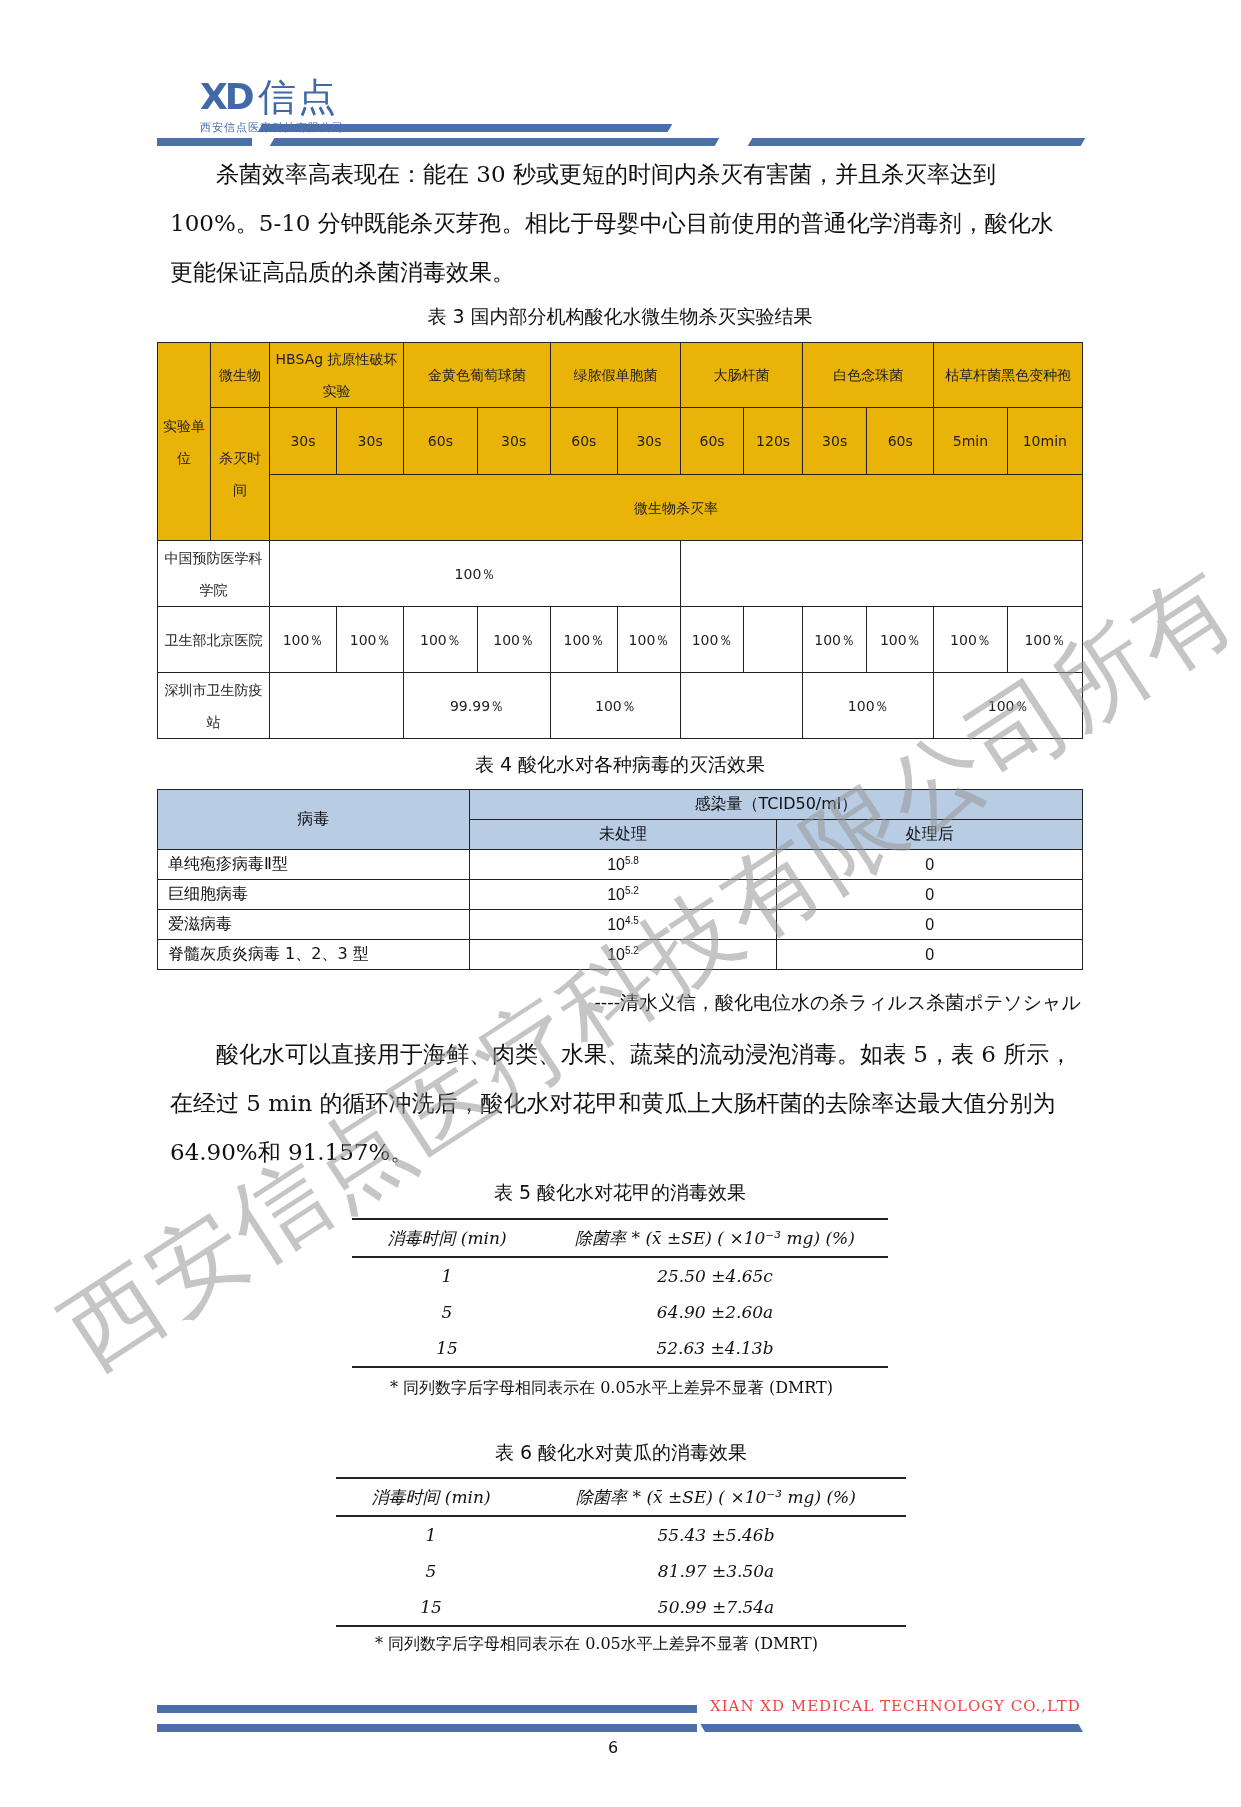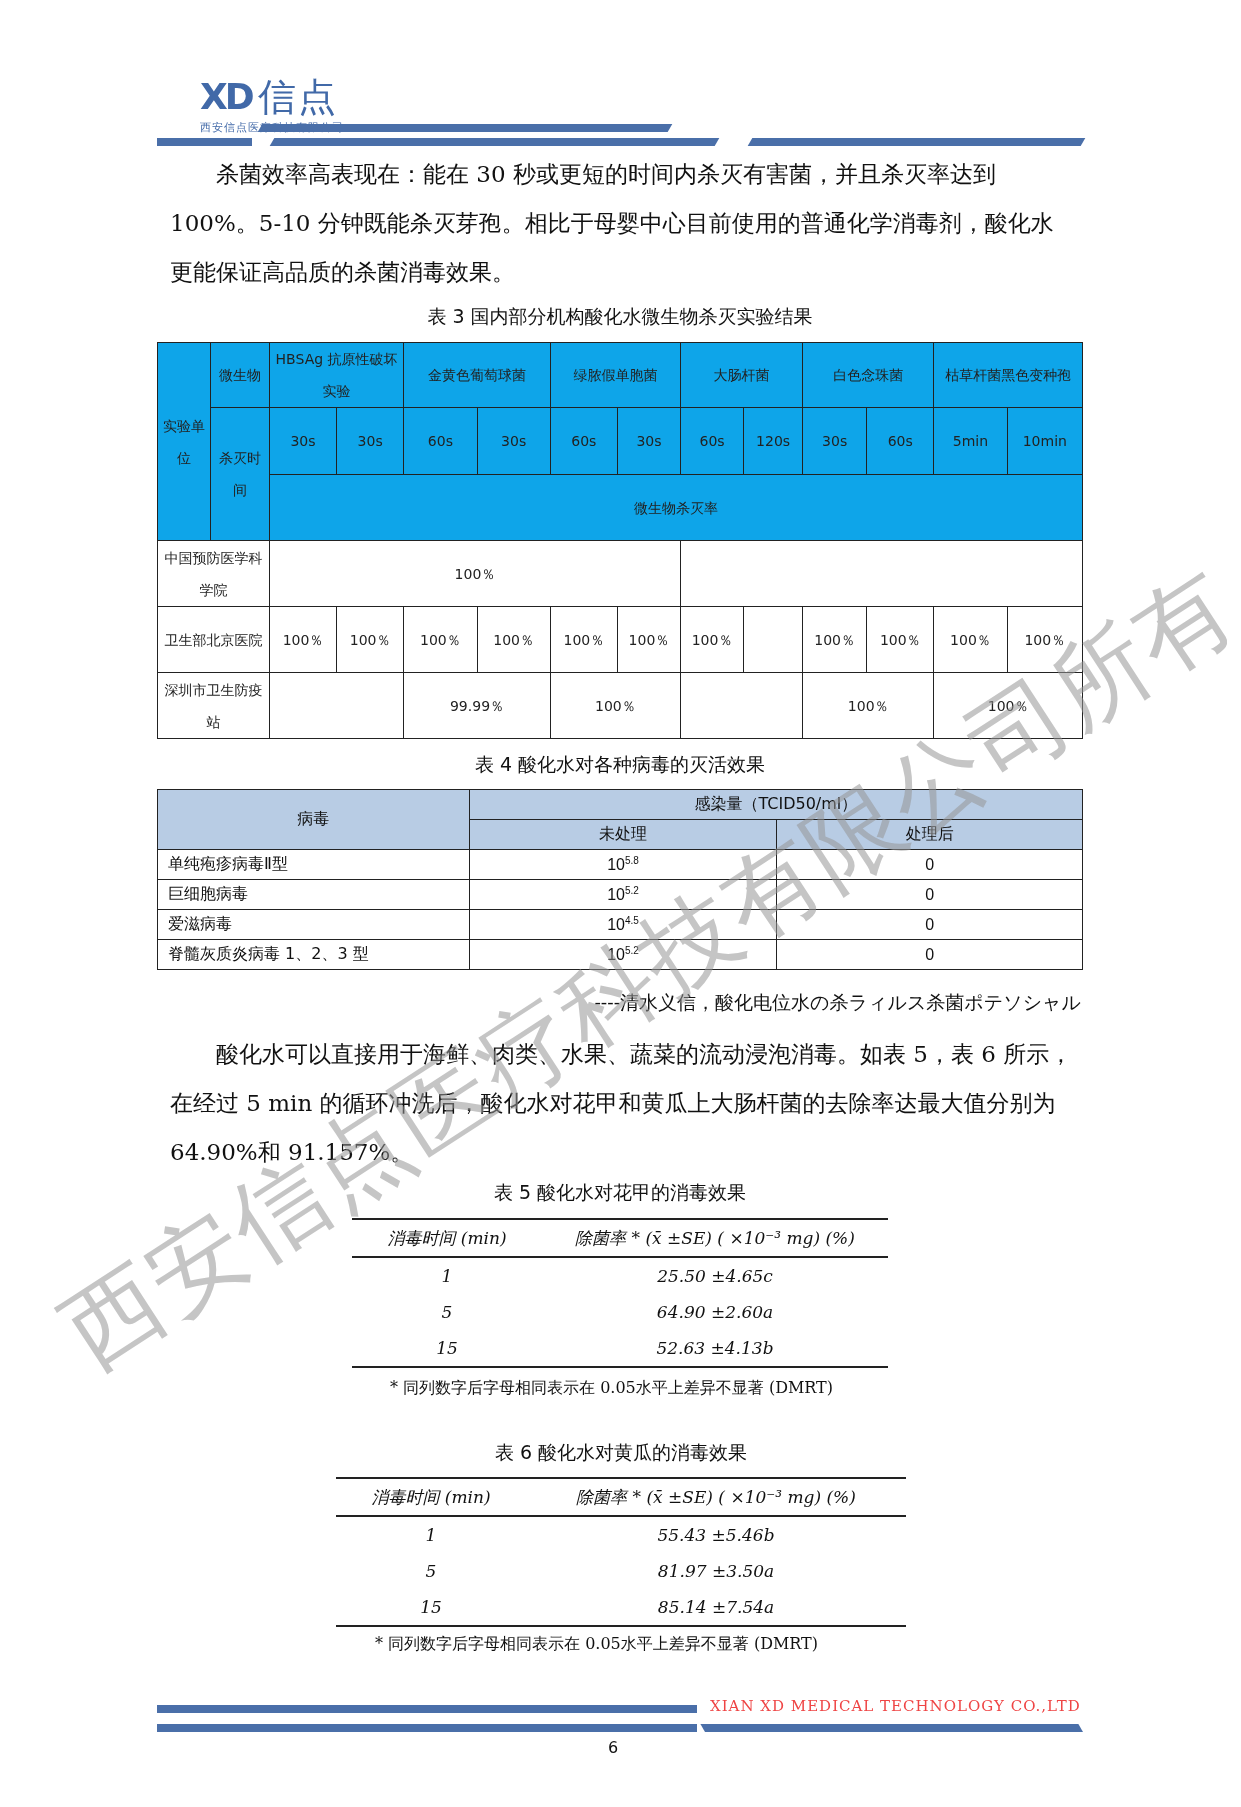"HBSAg 抗原性破坏实验" .t3 .hd { background: #0ea5e9 -> #eab308 }
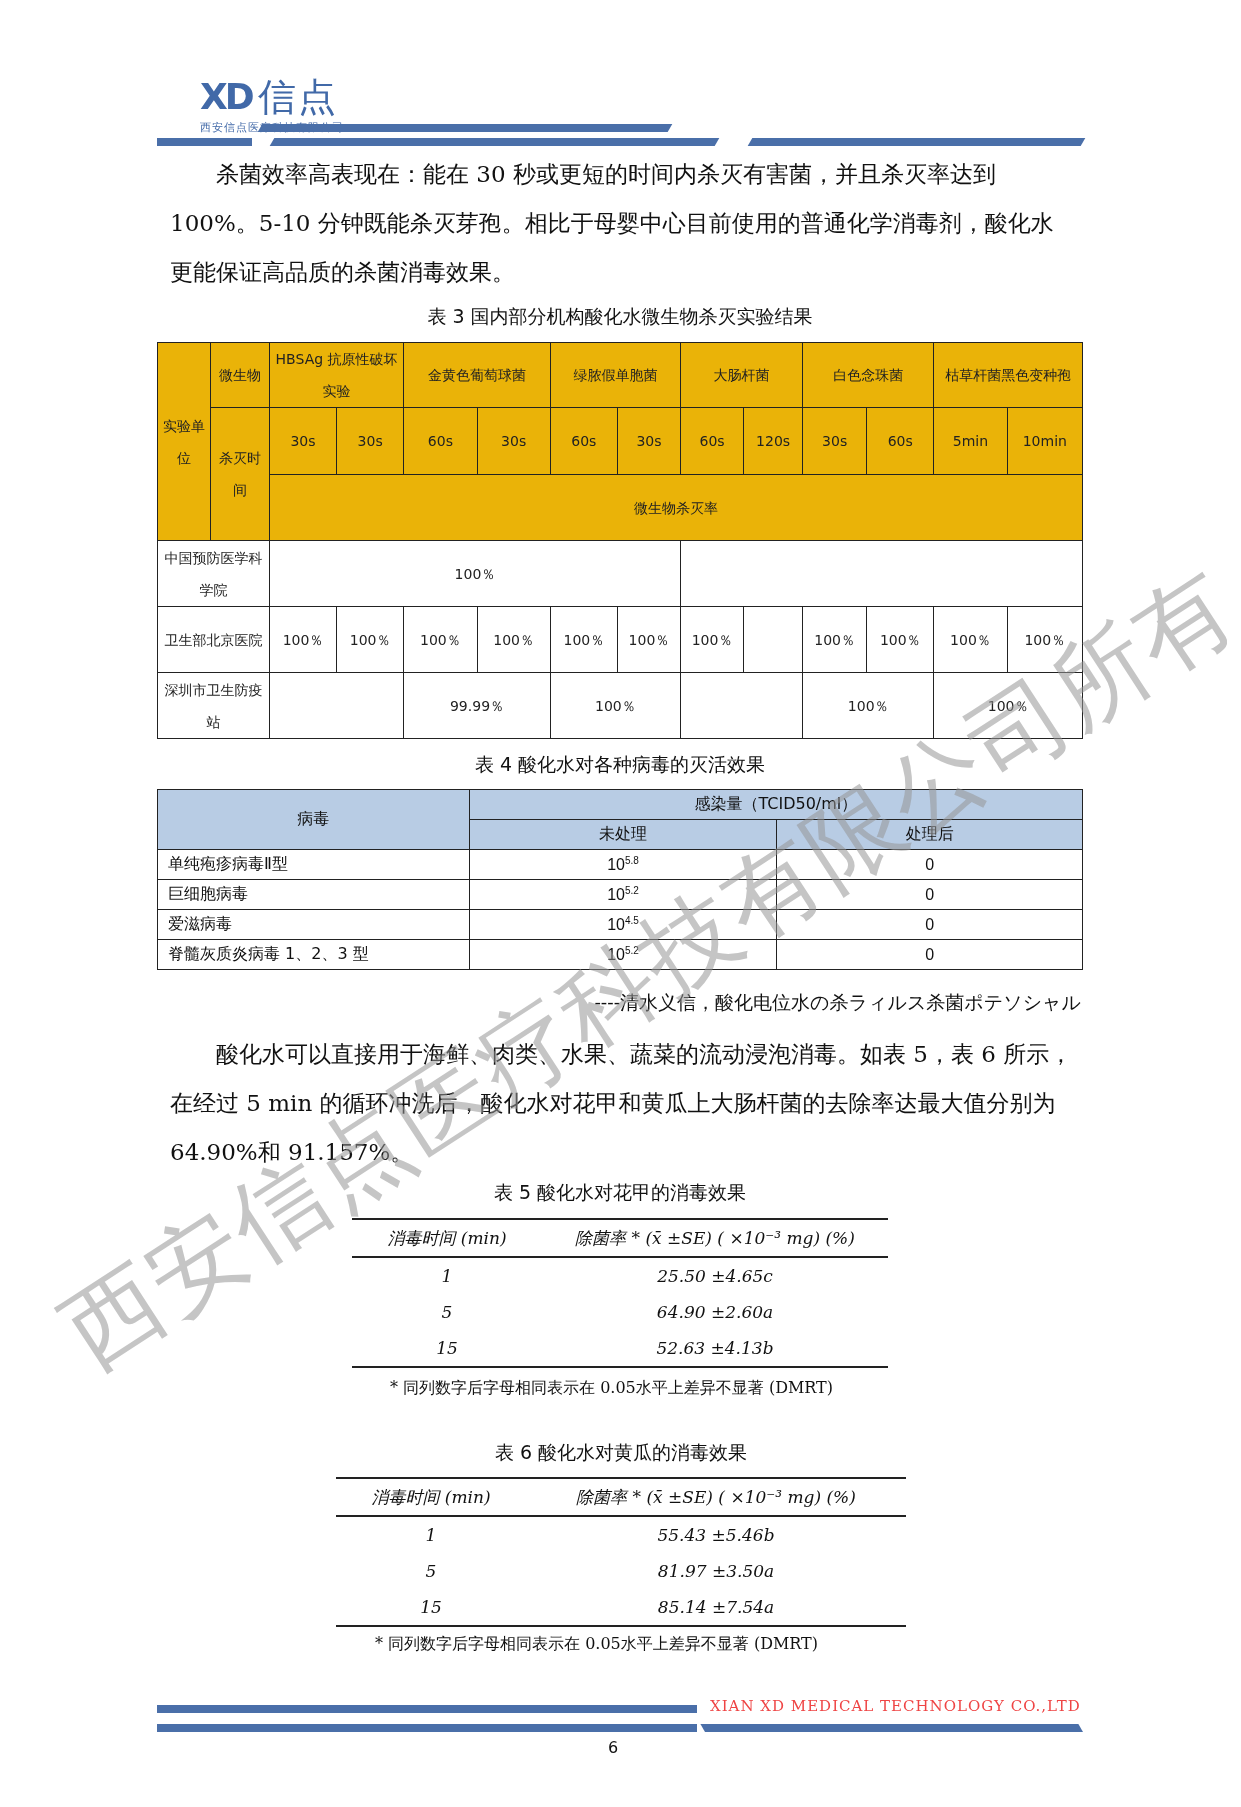"85.14 ±7.54a" td { text: 85.14 -> 50.99 }
